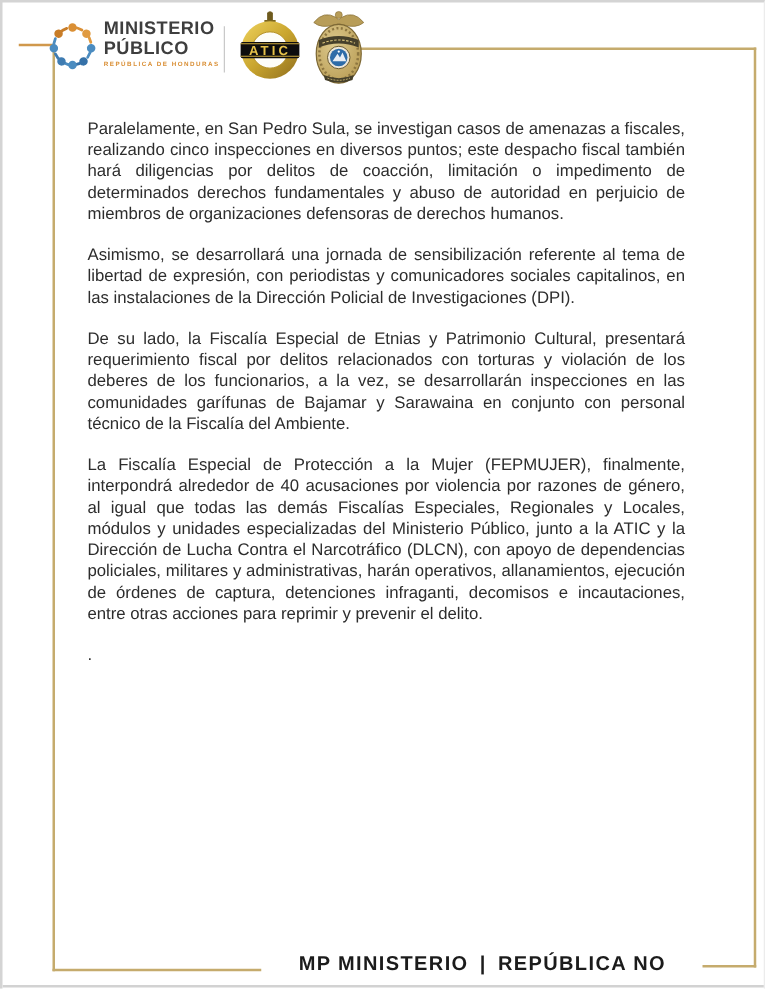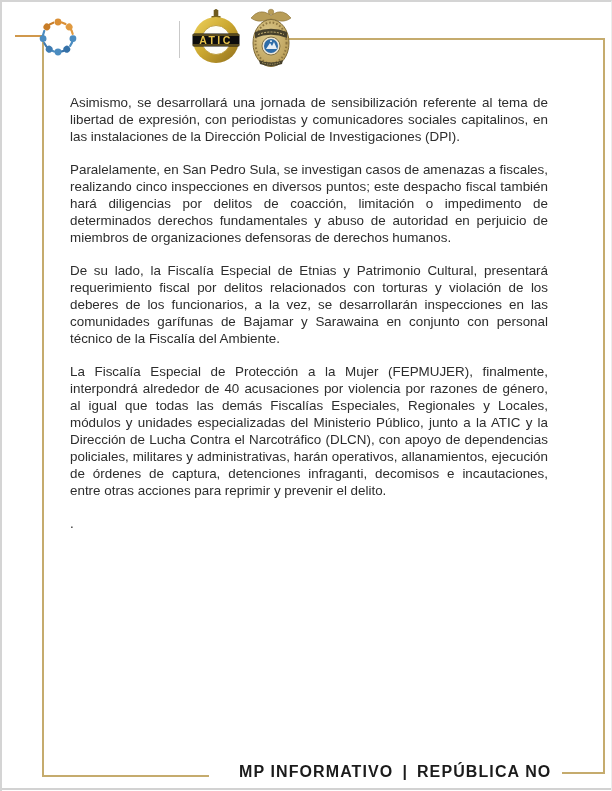"MINISTERIO" div.wordmark { html: none -> <div> <div>MINISTERIO</div> <div>PÚBLICO</div> <div>REPÚBLICA DE HONDURAS</div> </div> }
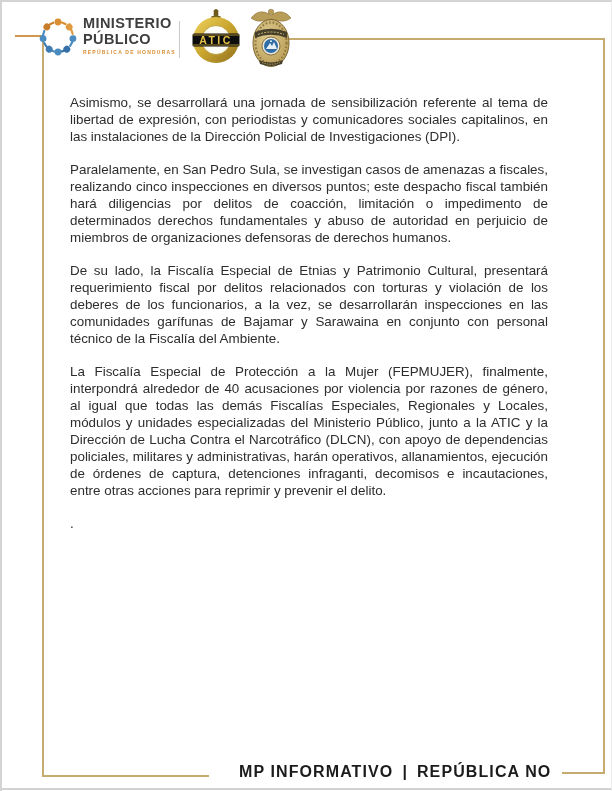"Asimismo, se desarrollará una jornada" p { order: before "Paralelamente, en San Pedro Sula," -> after "Paralelamente, en San Pedro Sula," }
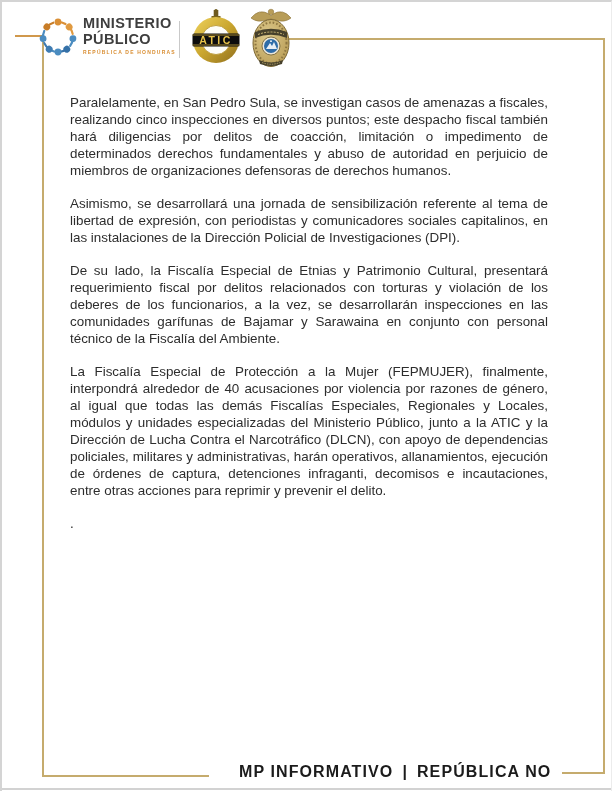"MP INFORMATIVO" span { text: INFORMATIVO -> MINISTERIO }
